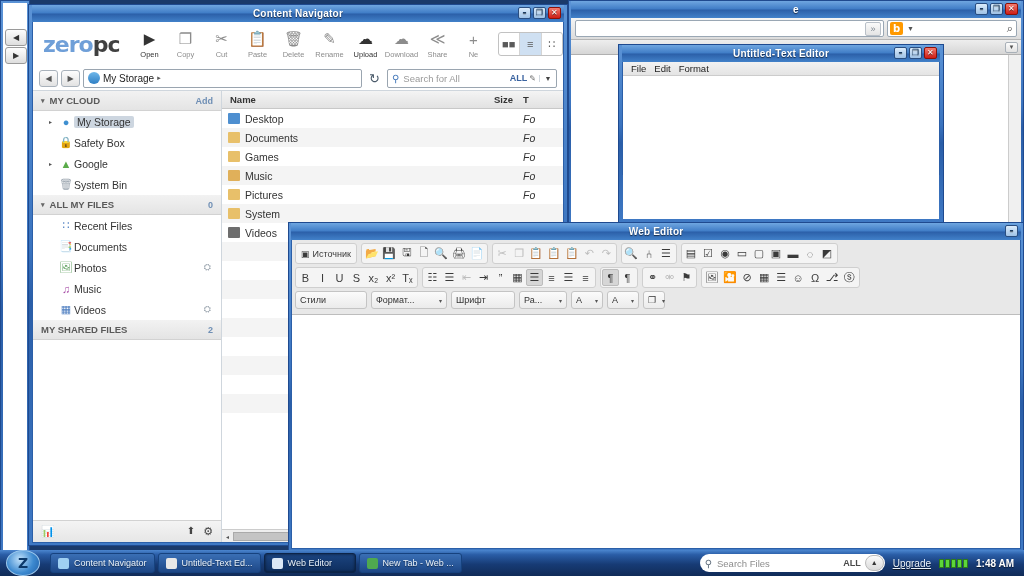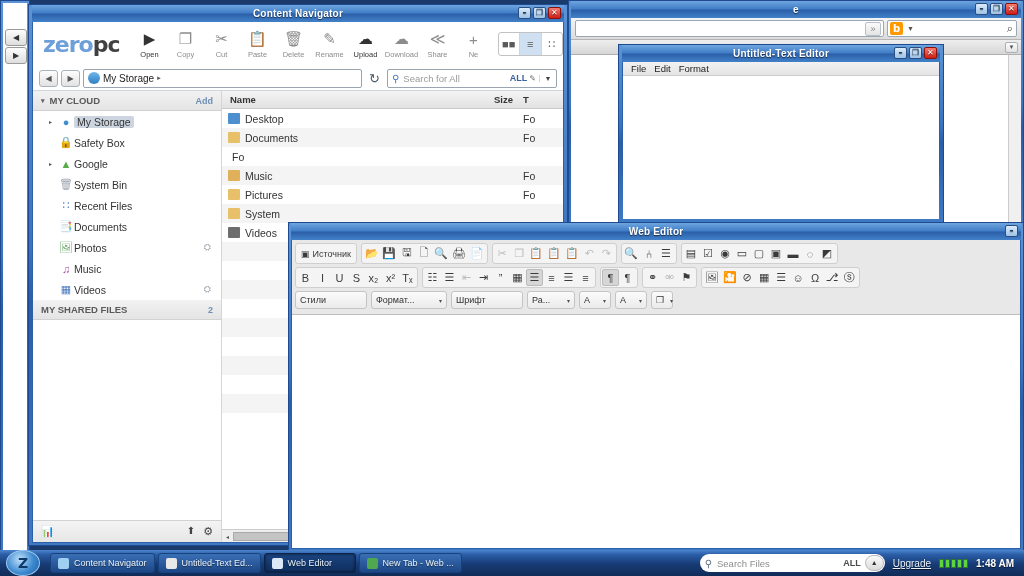"Fo" .lrow .c3 { font-style: none -> italic }
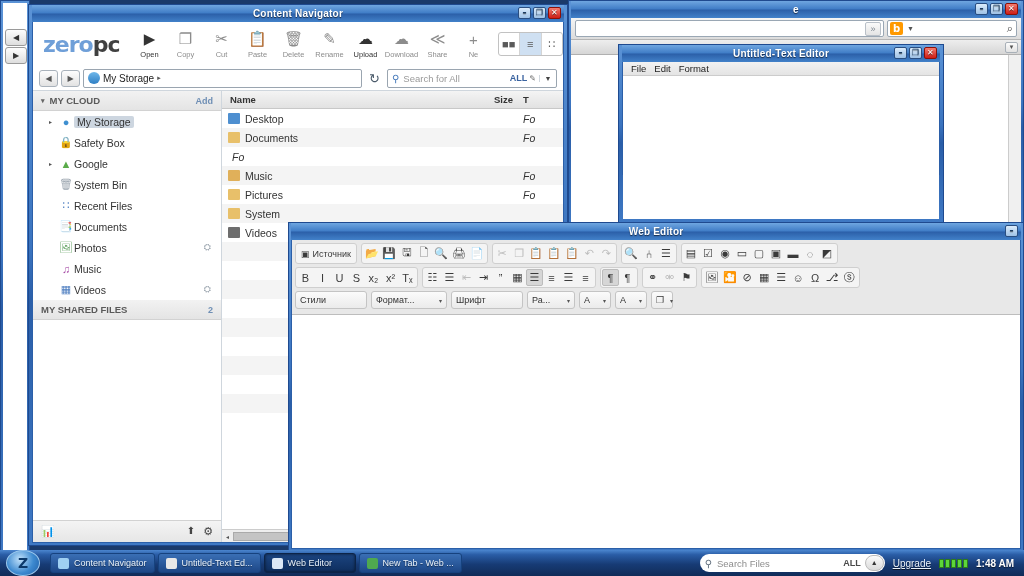"Games" span.c1 { html: none -> <span> <span></span> <span>Games</span> </span> }
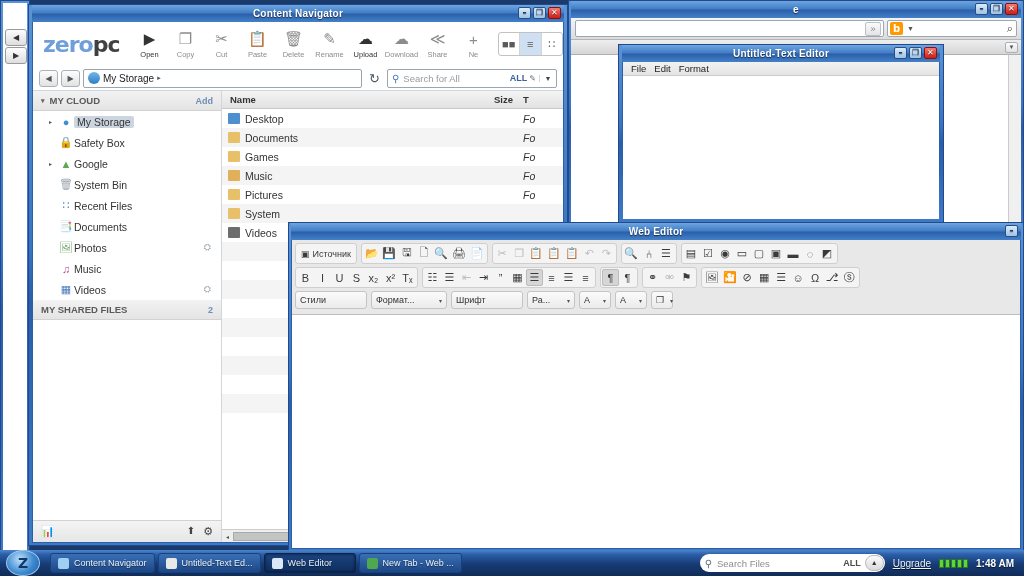"ALL MY FILES" div.grp { html: none -> <div> <span>▾</span> <span>ALL MY FILES</span> <span>0</span> </div> }
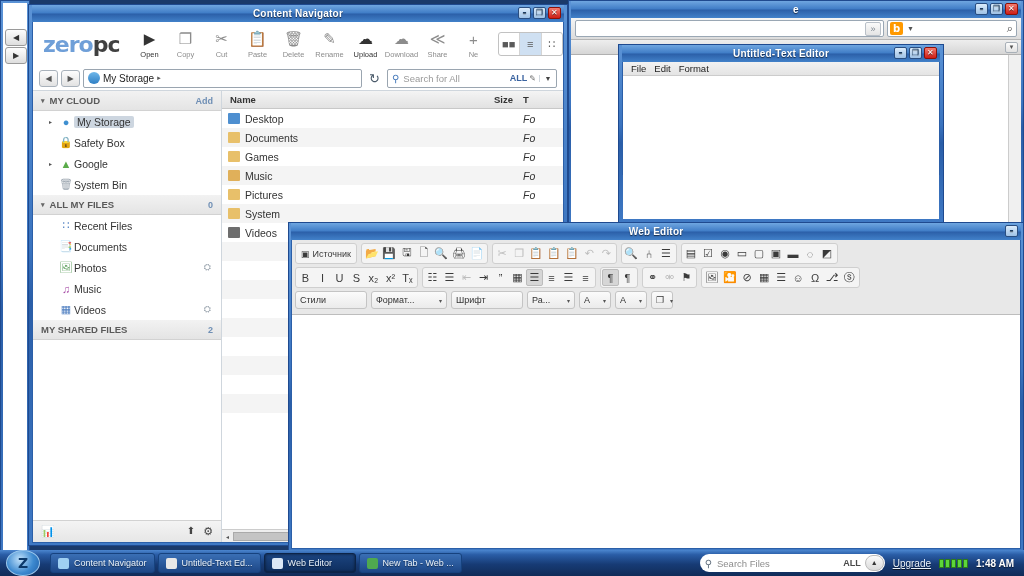"Шрифт" div.ck-combo { width: 72px -> 64px }
